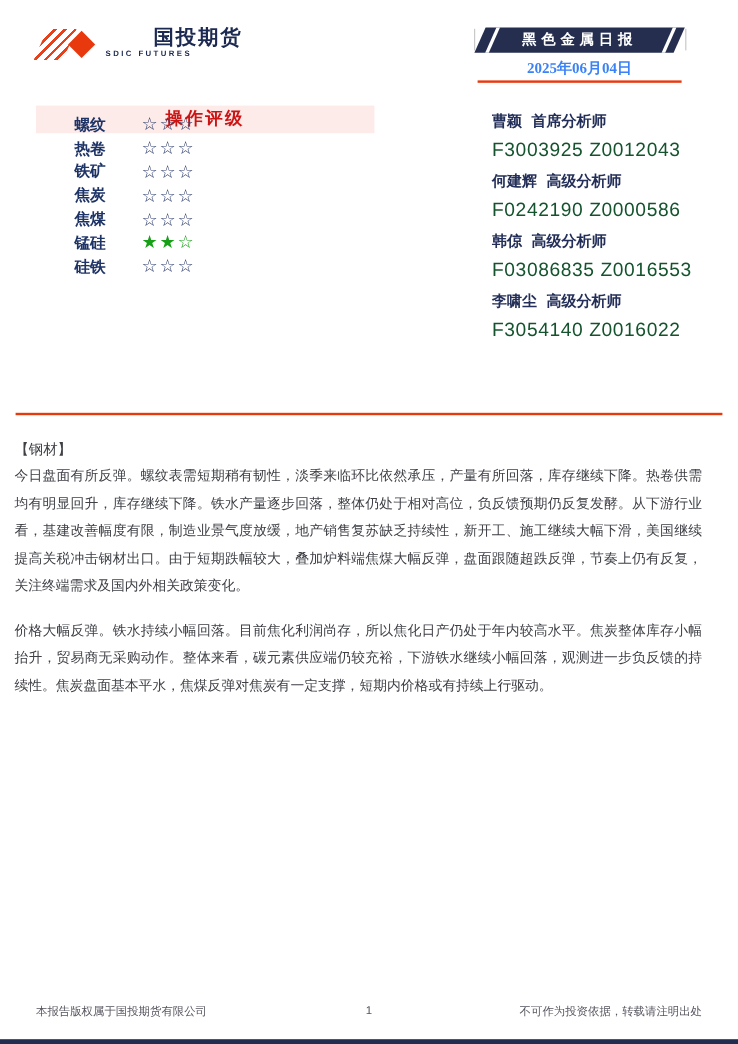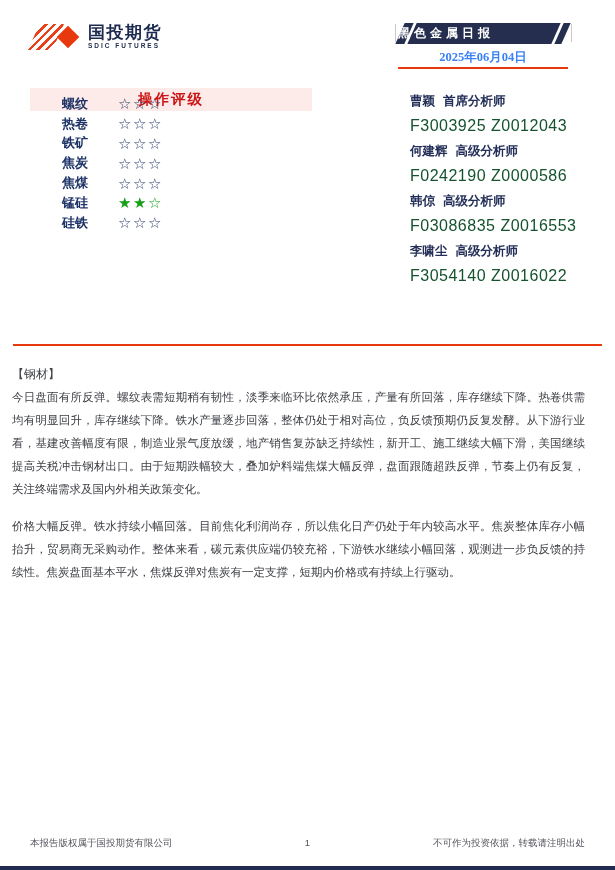"国投期货" .logo-name { margin-left: none -> 40px }
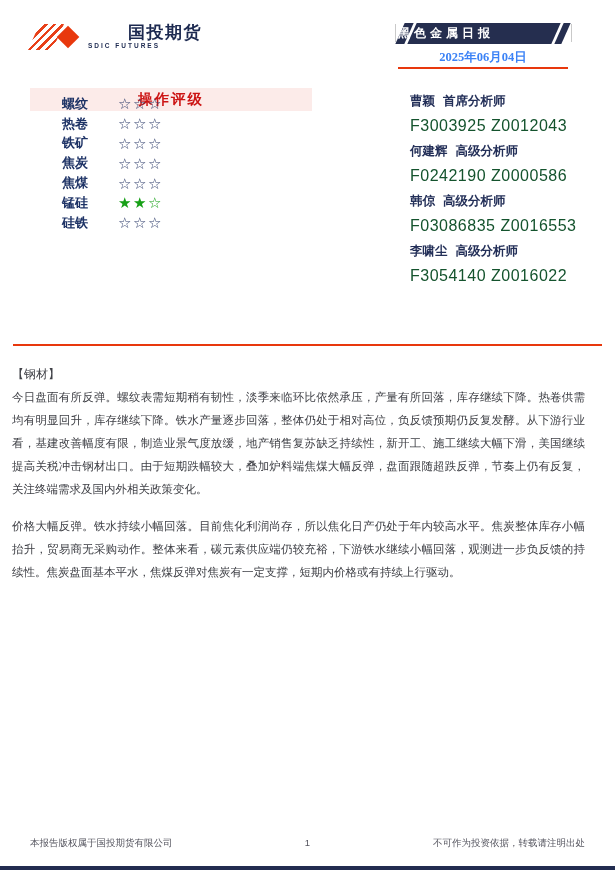"黑色金属日报" .banner-text { text-align: left -> center }
